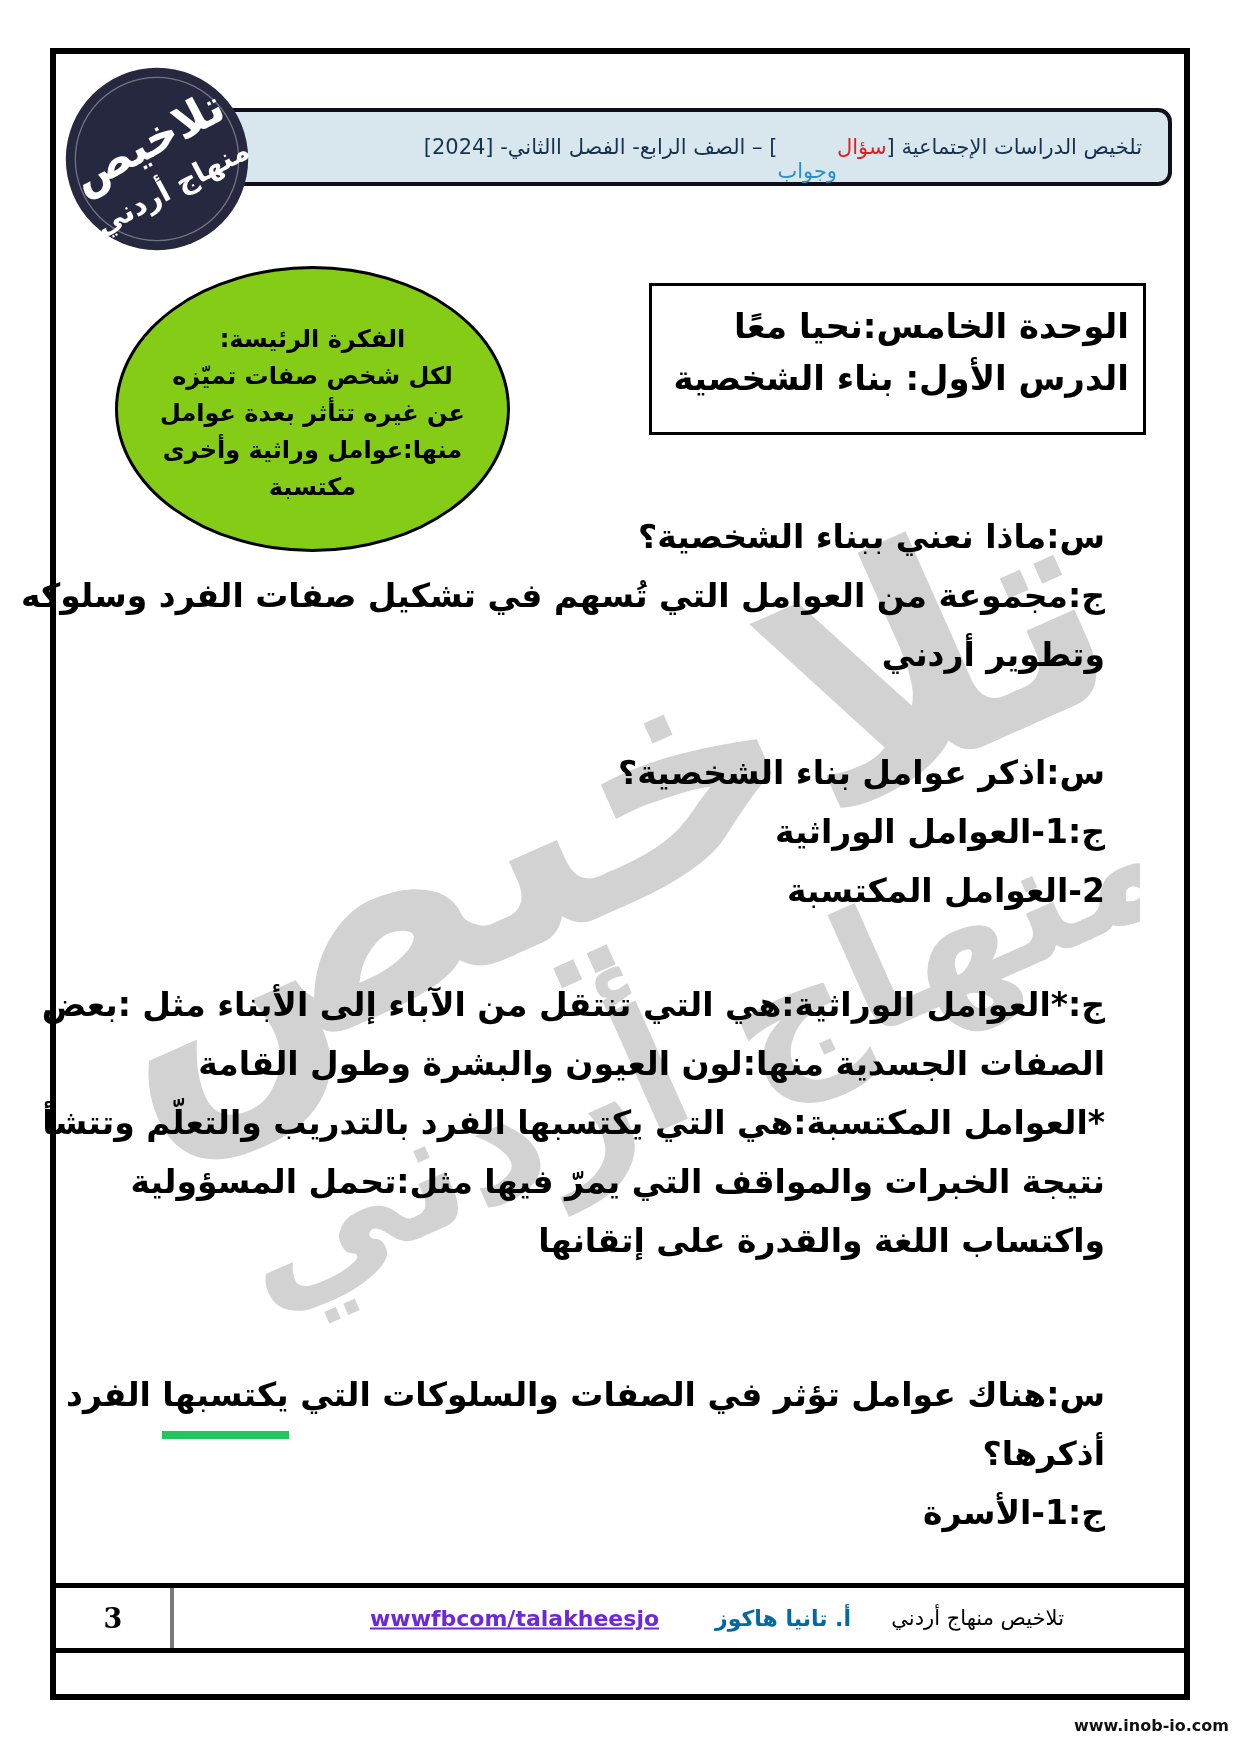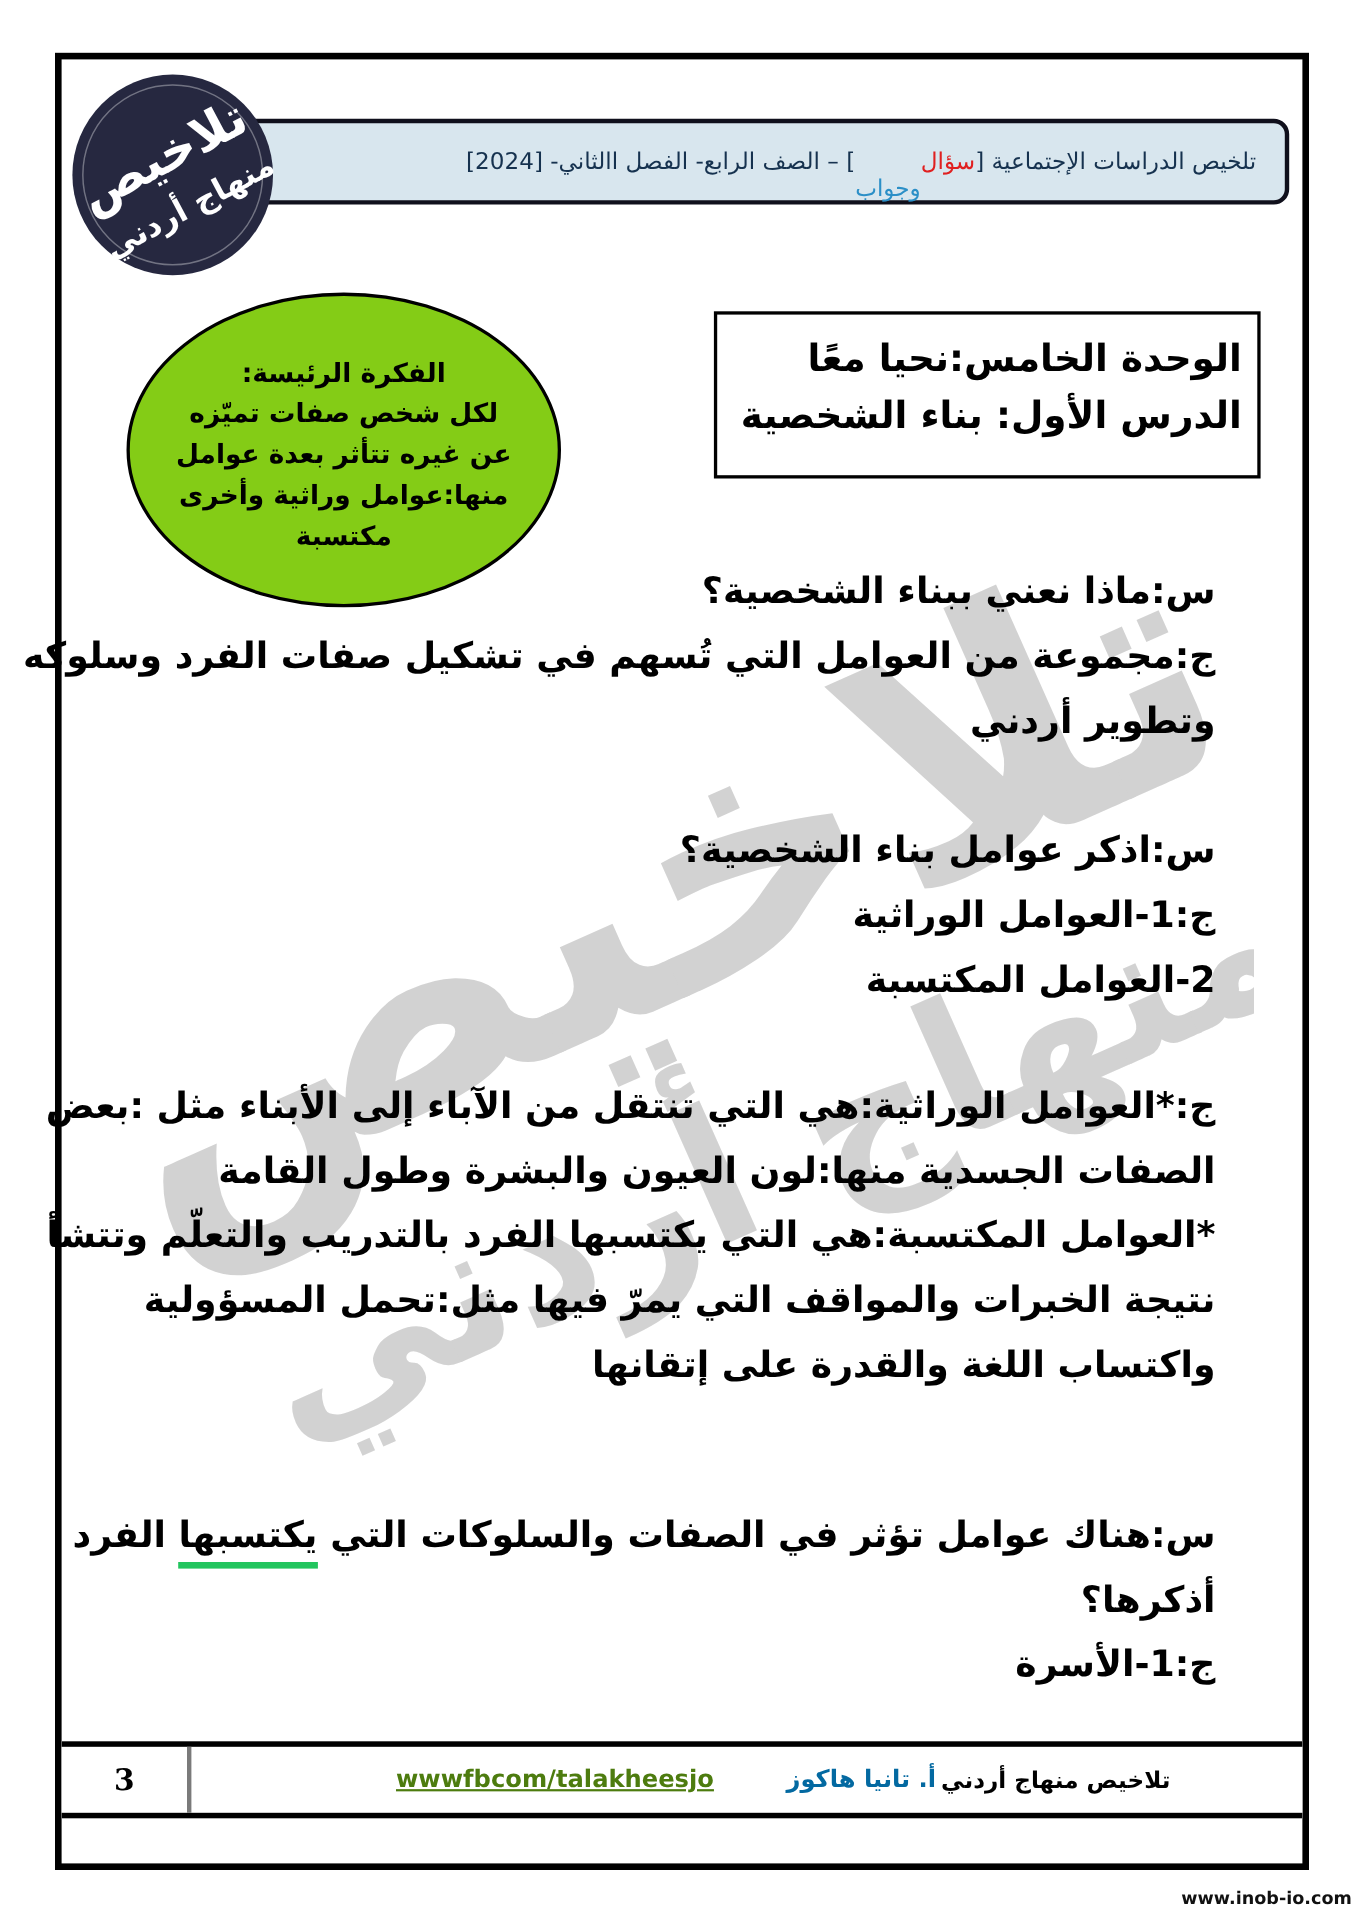"يكتسبها" .uline { border-bottom: 6px solid #22c55e -> 8px solid #22c55e; padding-bottom: 6px -> 17px }
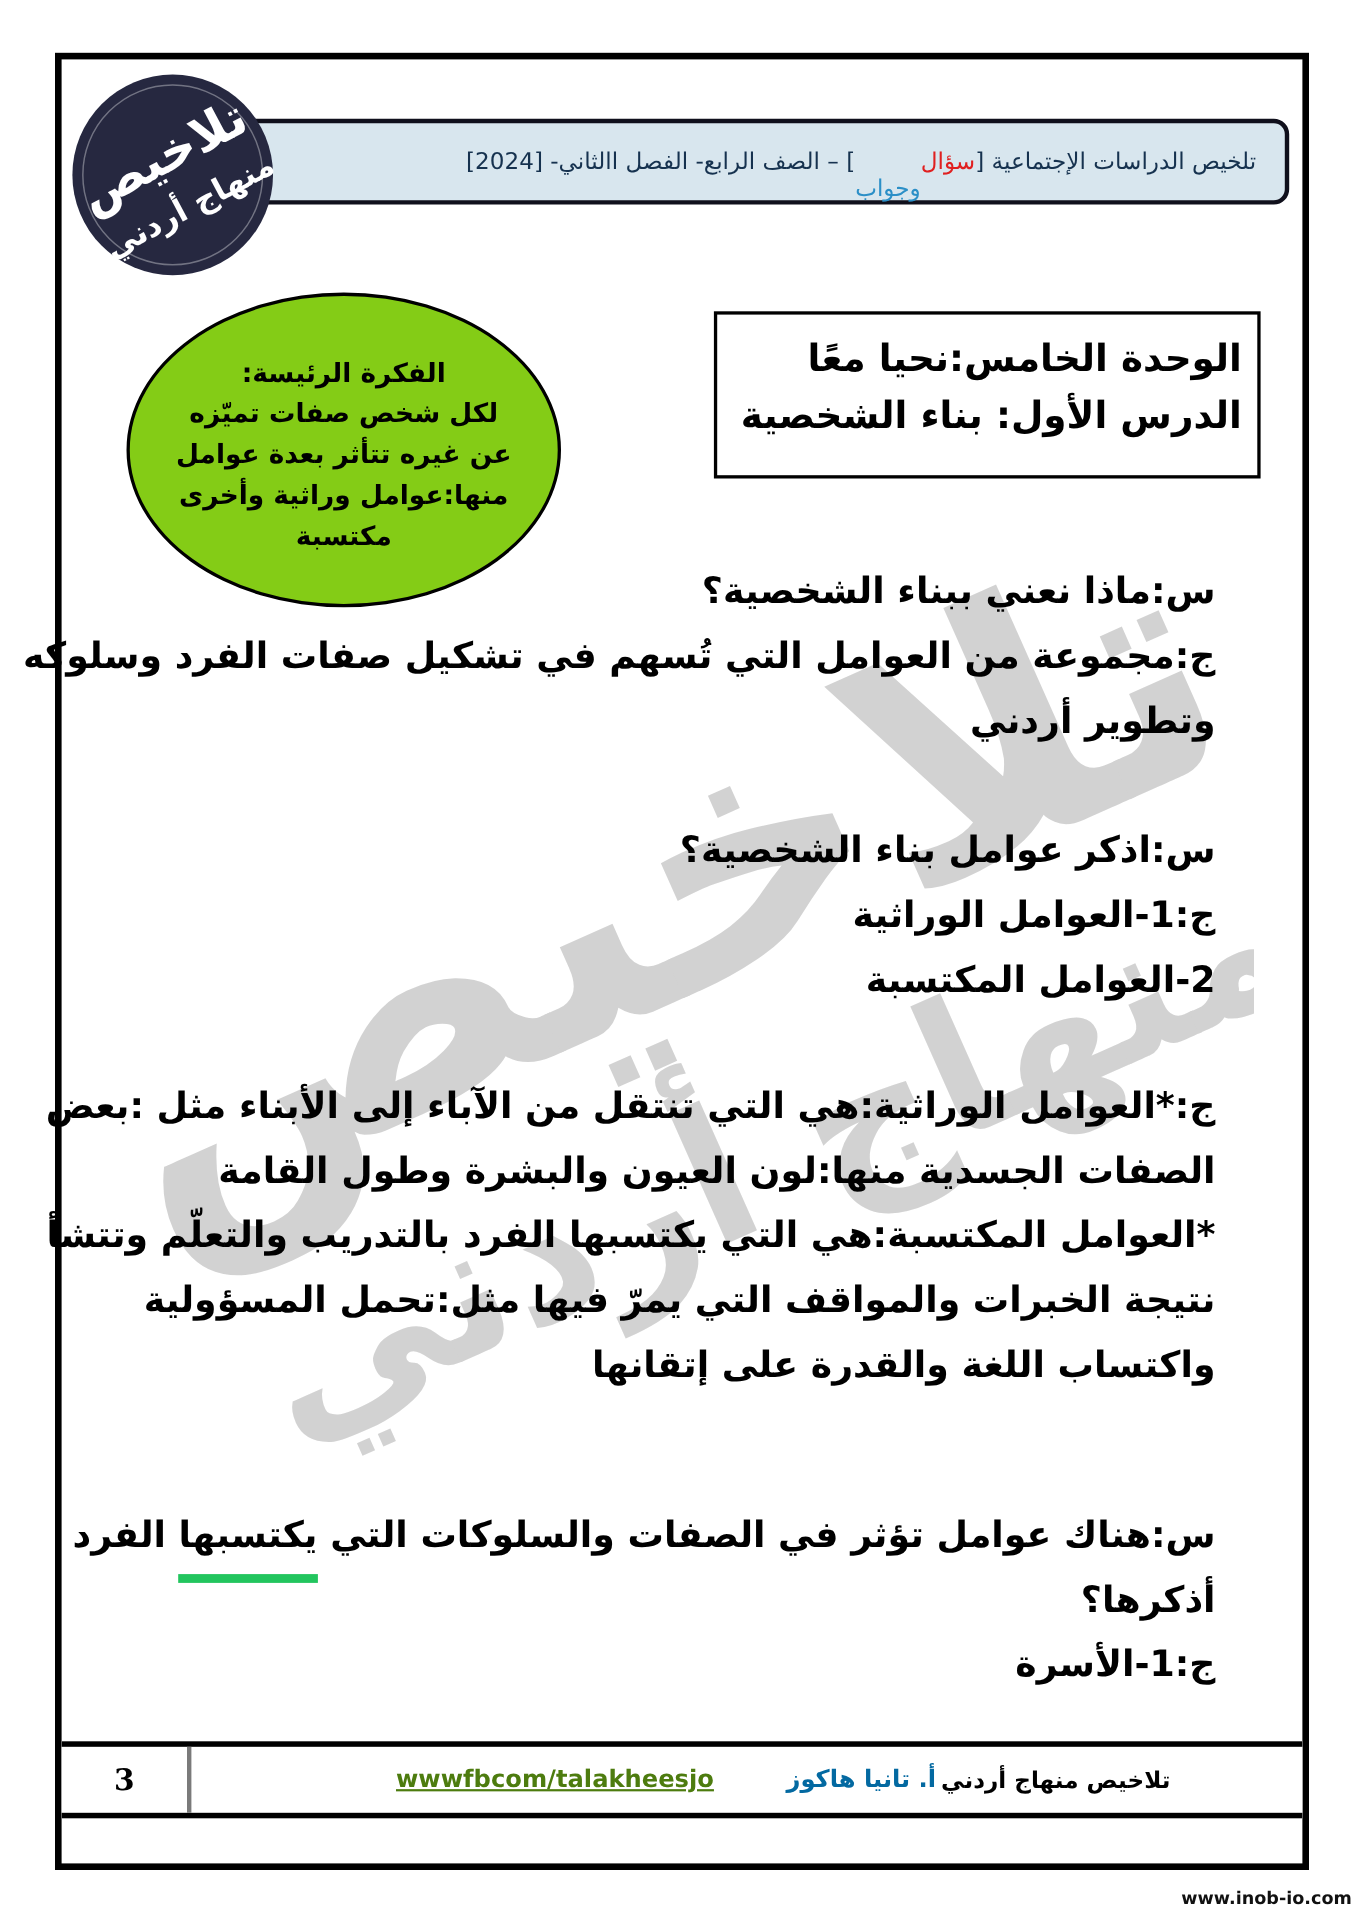"wwwfbcom/talakheesjo" .footer-link { color: #4d7c0f -> #6d28d9; left: 186px -> 196px }
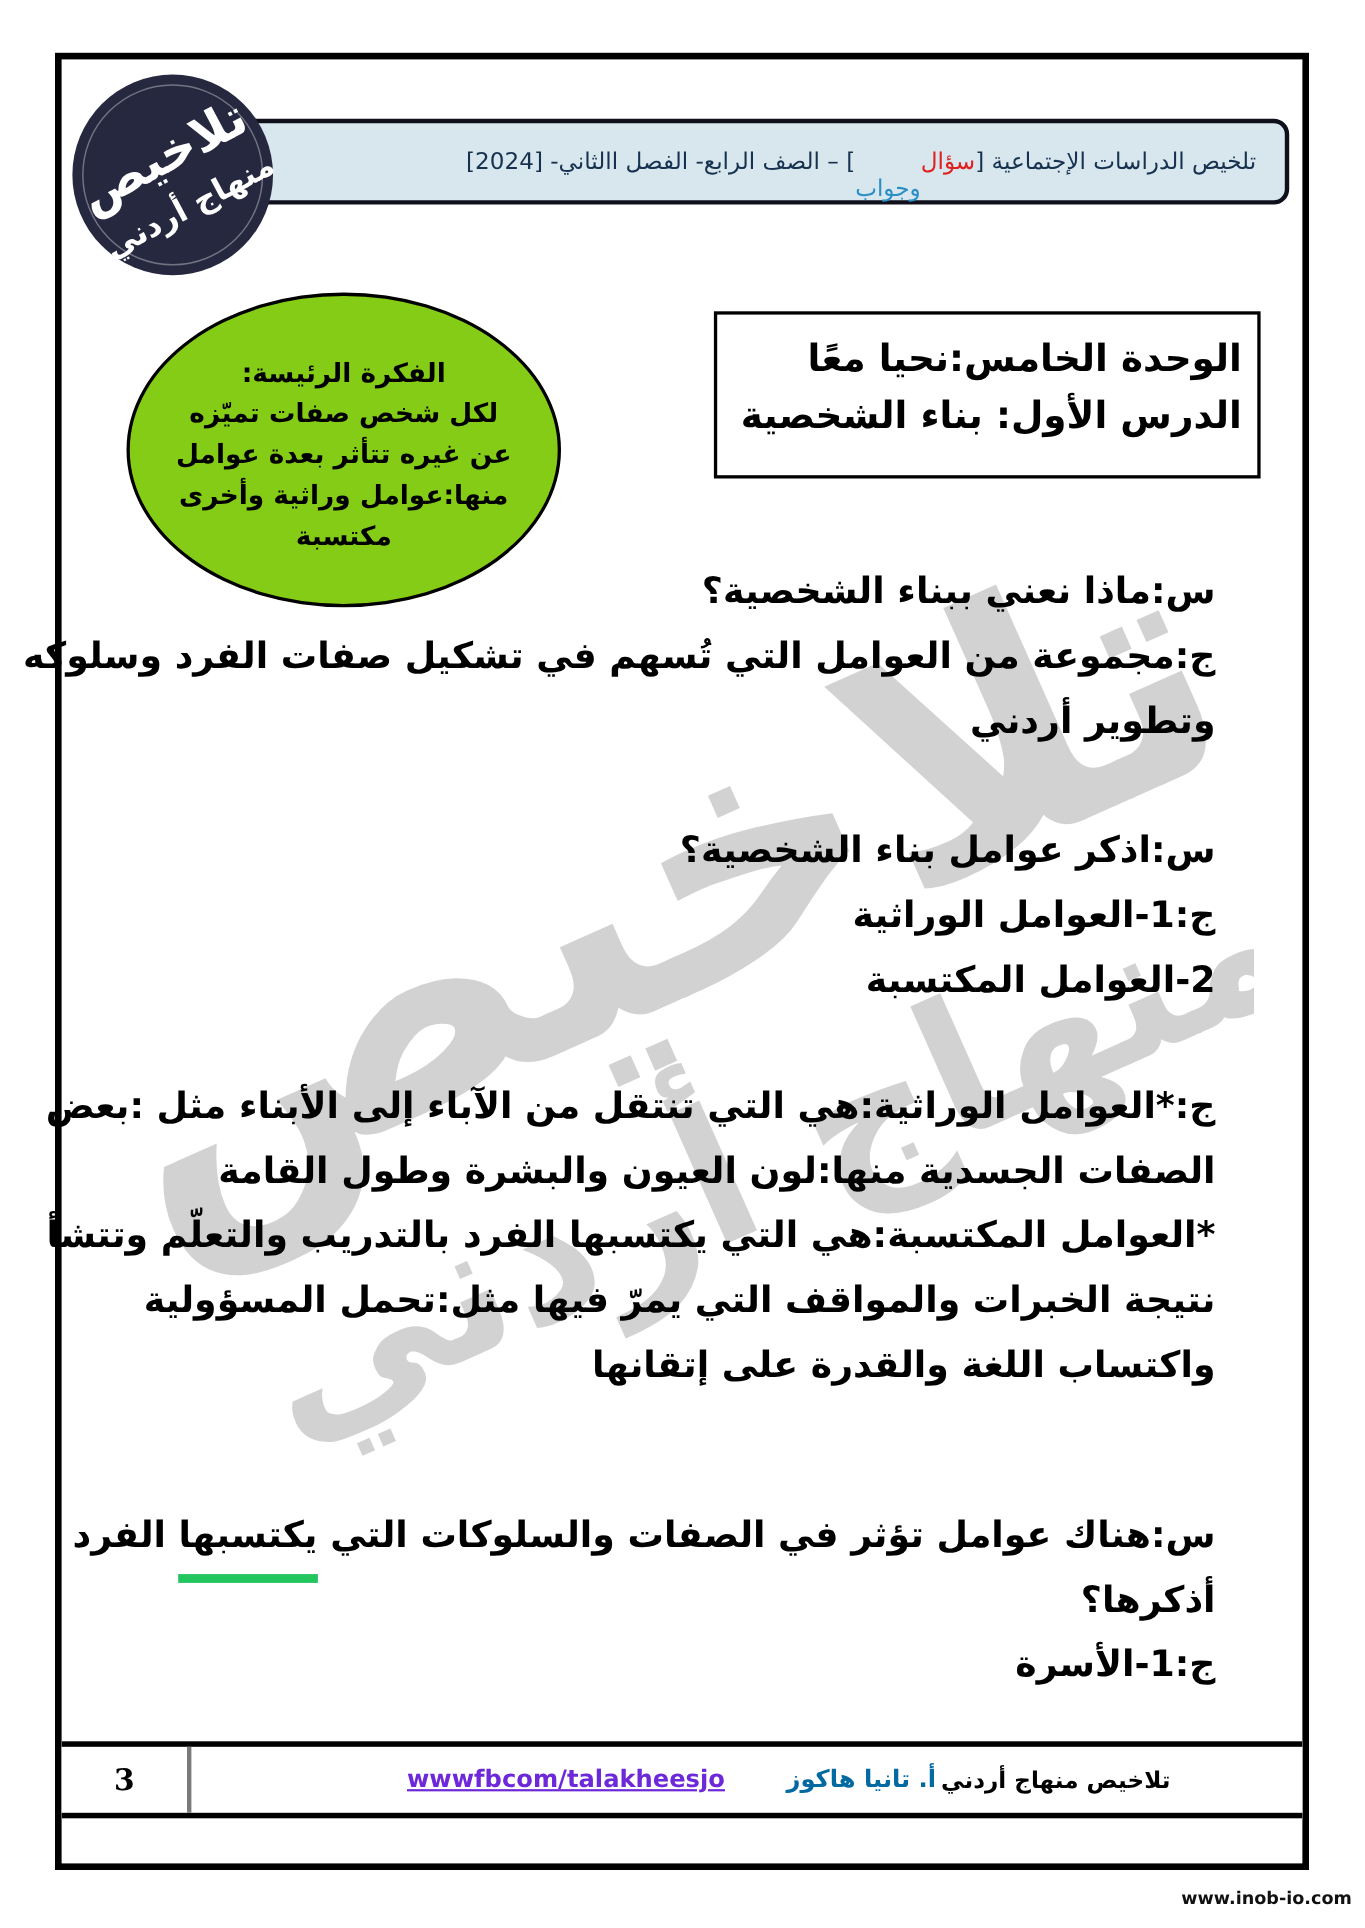"تلاخيص منهاج أردني" .footer-brand { font-weight: bold -> none }
